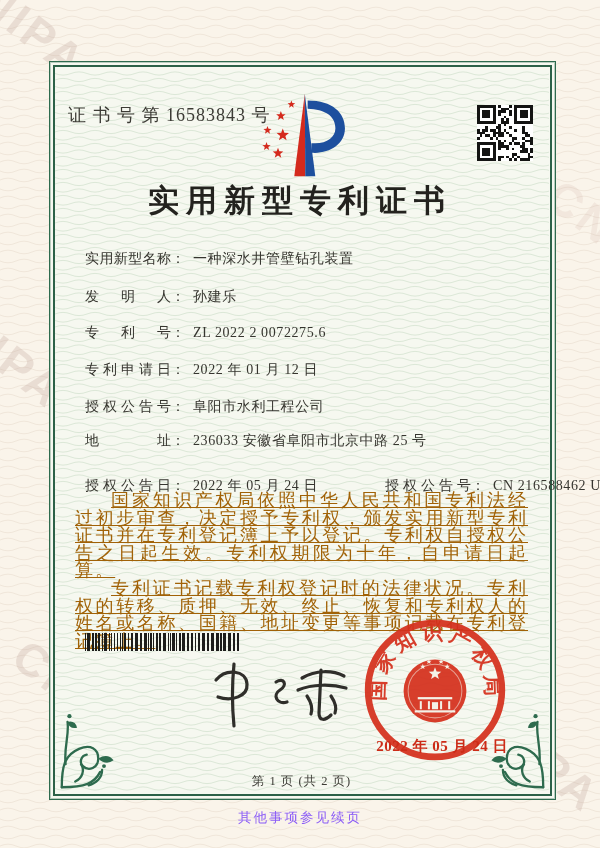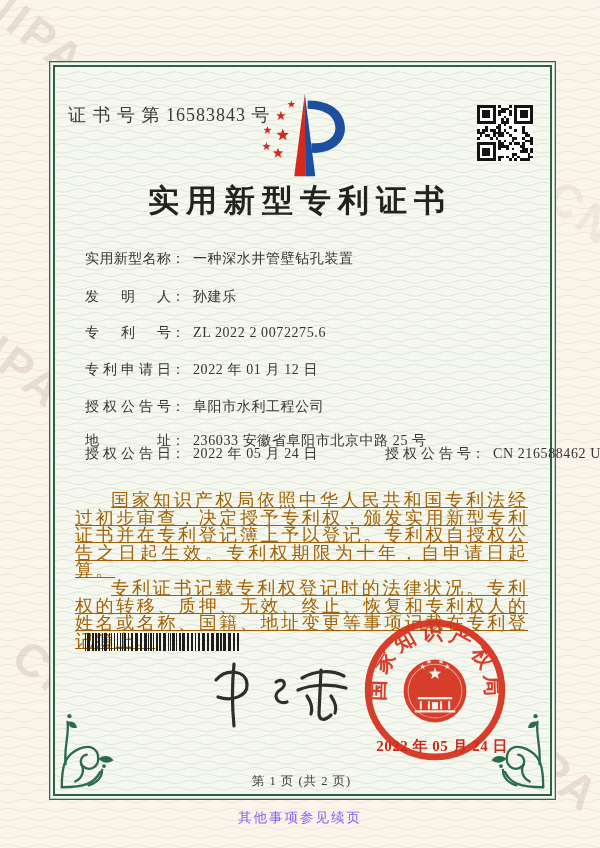"授权公告日： 2022 年 05 月" div.frow { top: 445px -> 477px }
